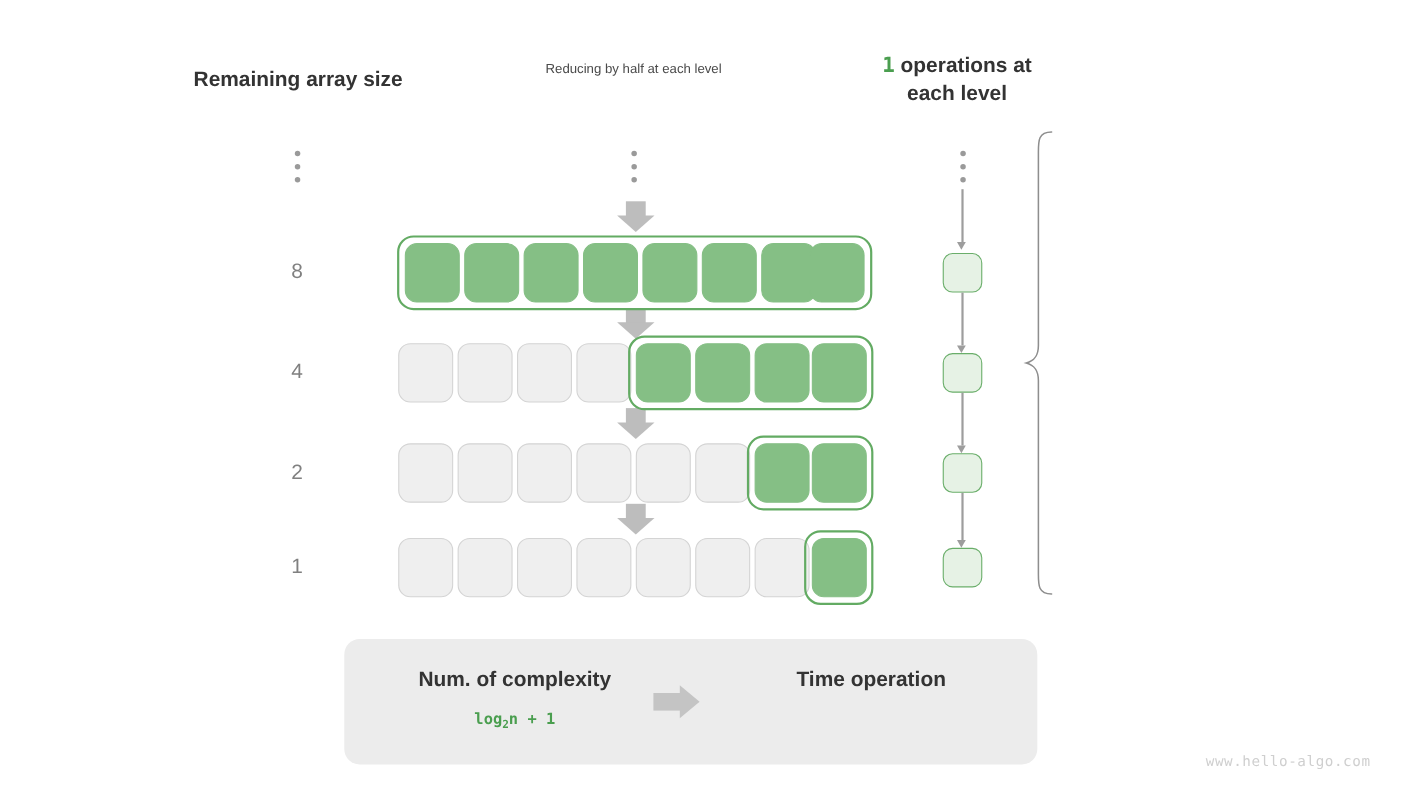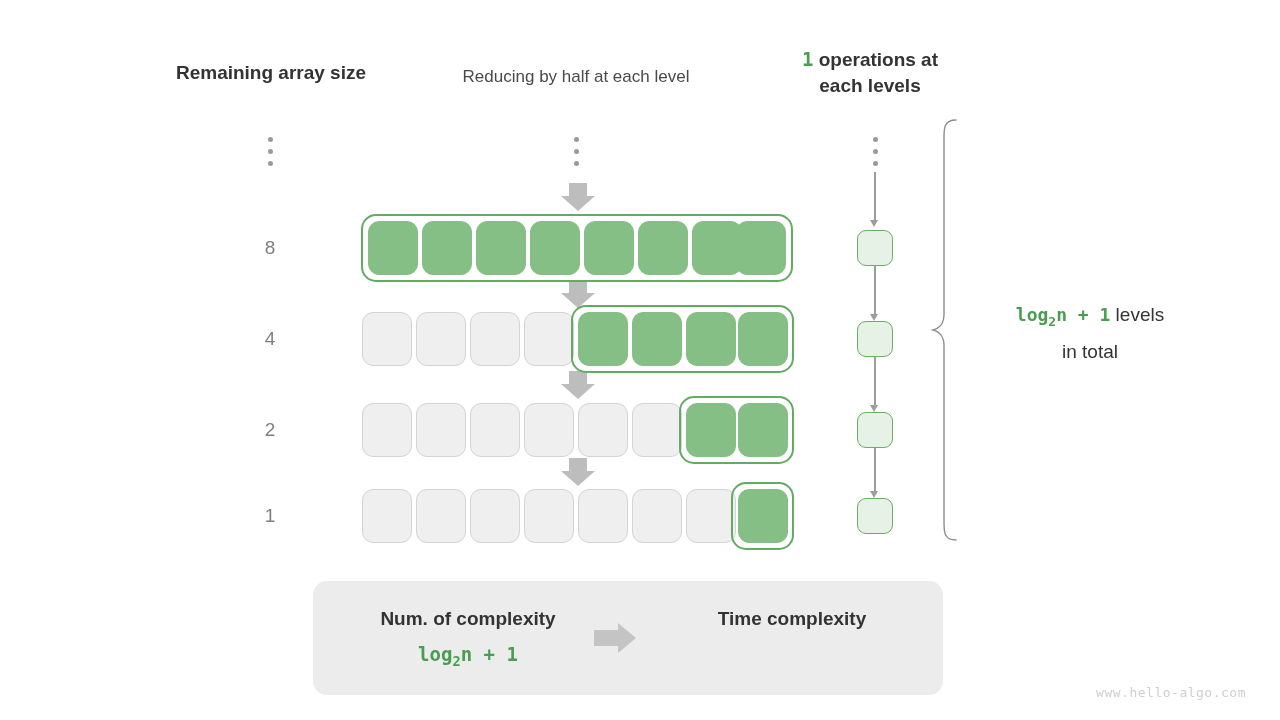"Reducing by half at each" #hdr-mid .t2 { font-size: 17px -> 12px; margin-top: 18px -> 3px }
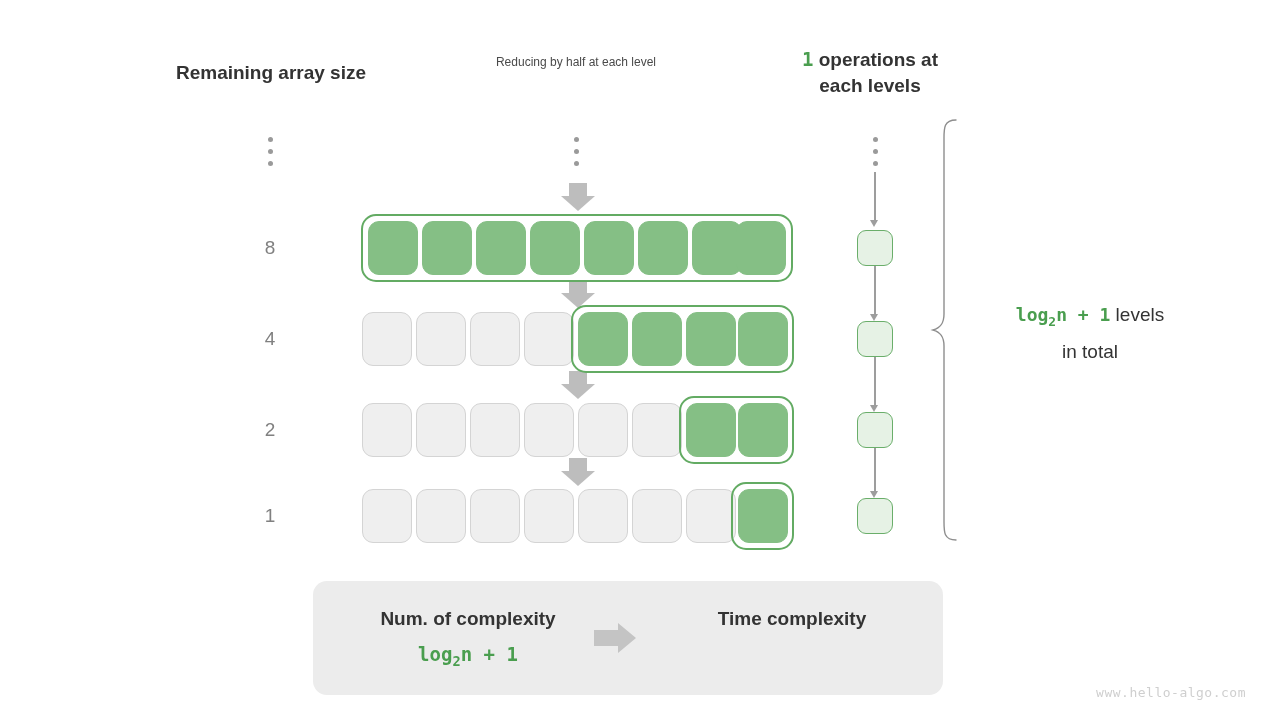"each levels" div { text: levels -> level }
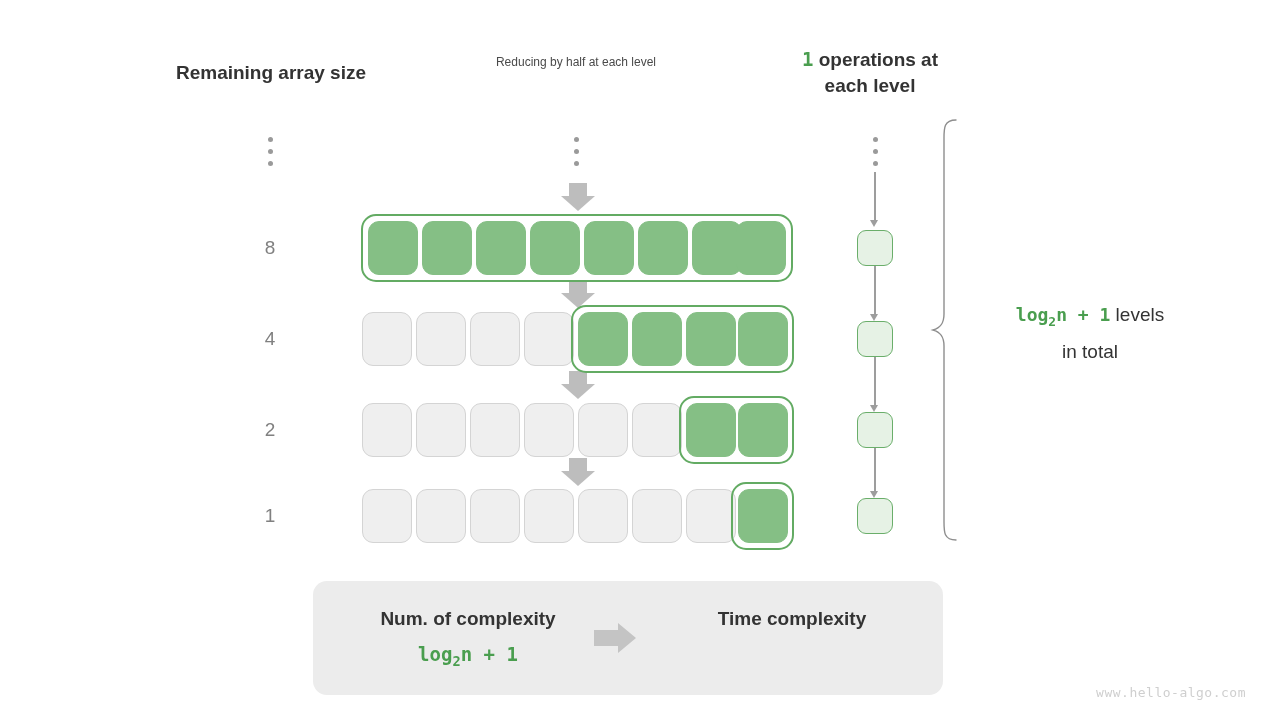"log2n + 1 levels" div.ln1 { html: <div><span>log<sub>2</sub>n + 1</span><span> levels</span></div> -> none }
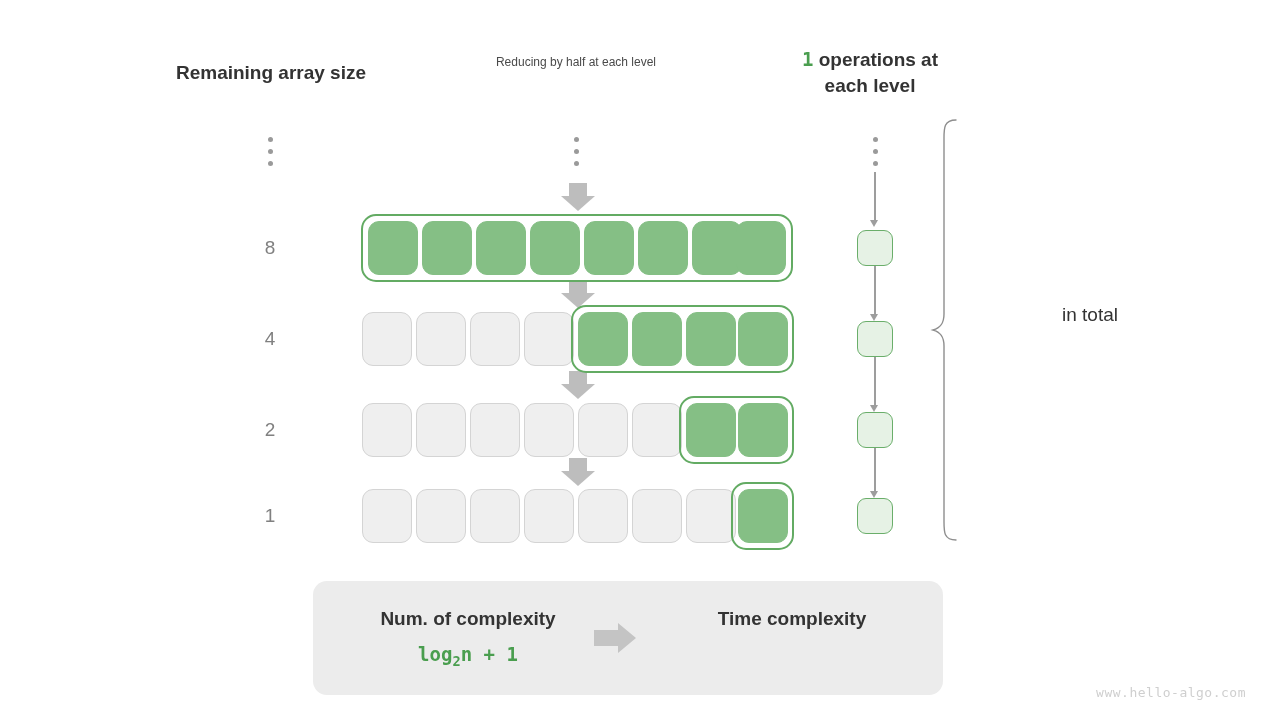"in total" div.ln2 { html: <div>in total</div> -> none }
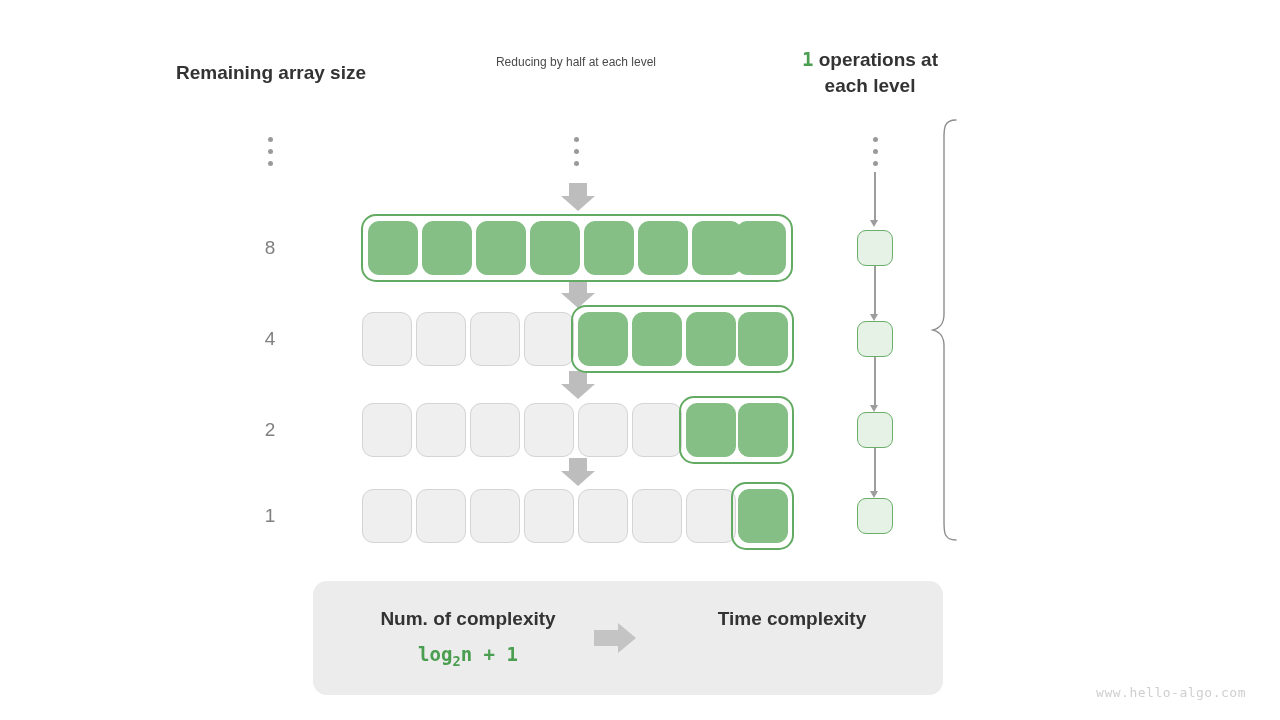"Time complexity" div.ttl { text: complexity -> operation }
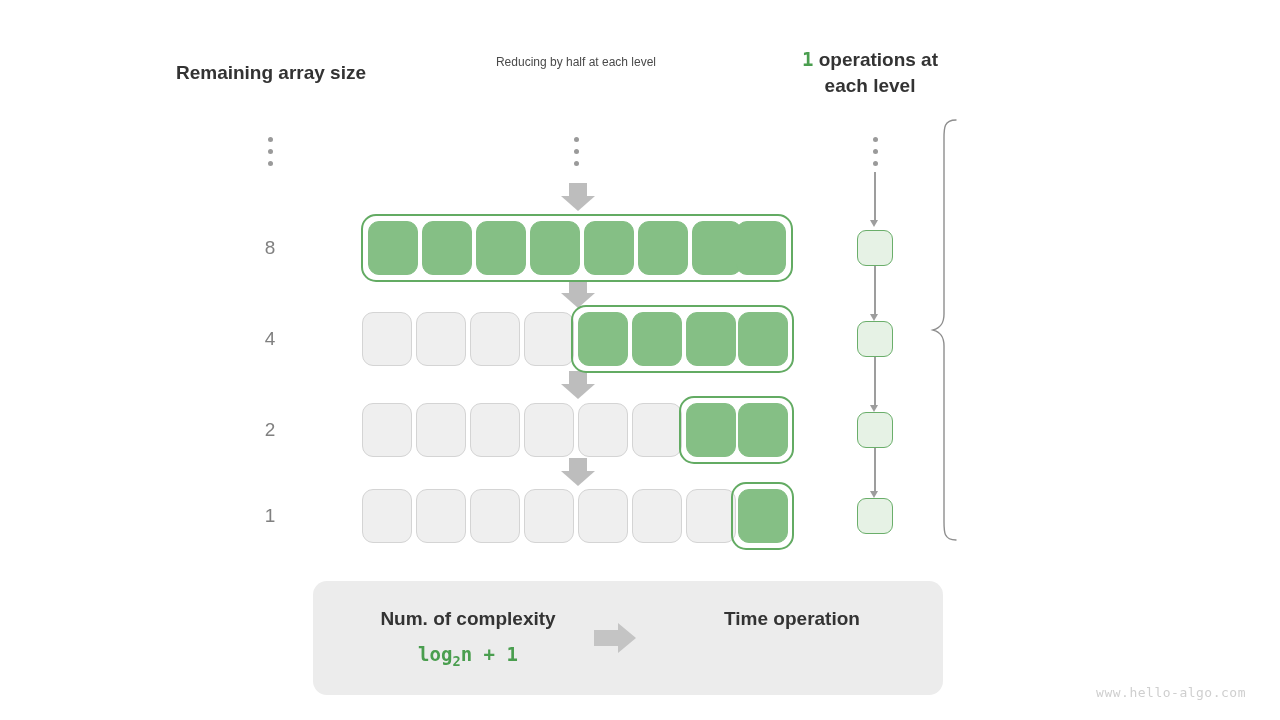"log2n + 1" #summary .val { font-size: 19px -> 14px }
